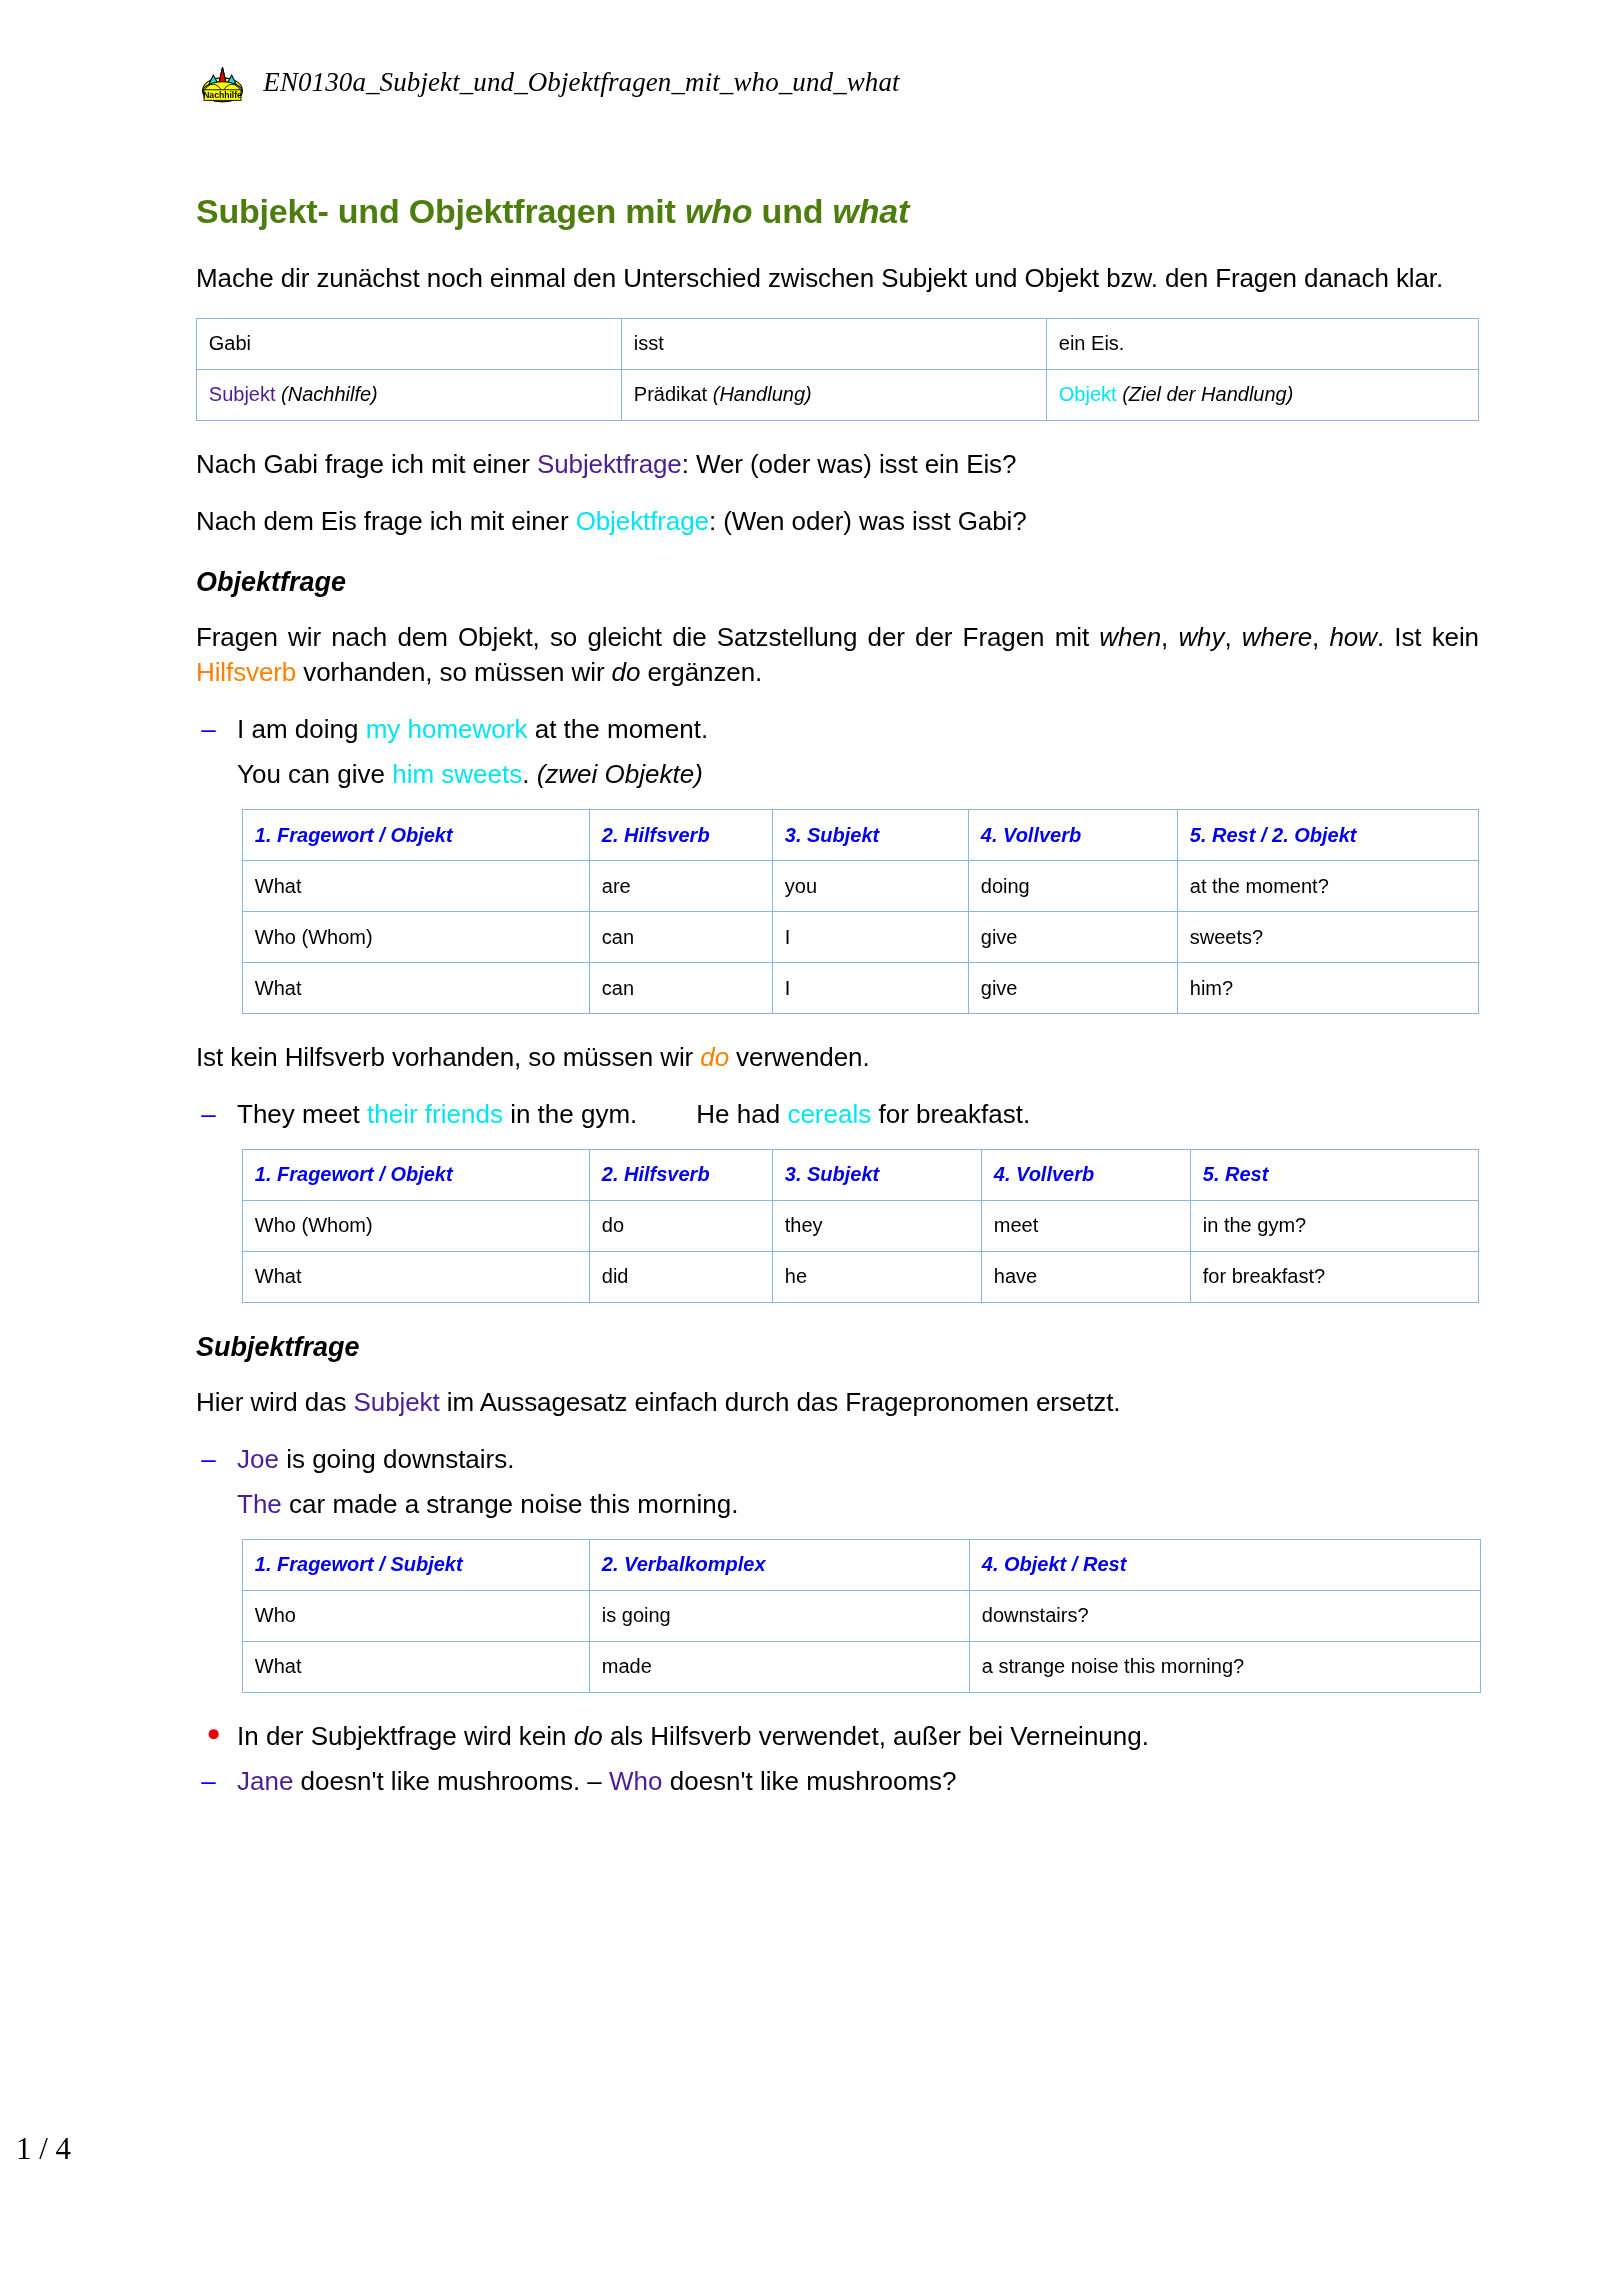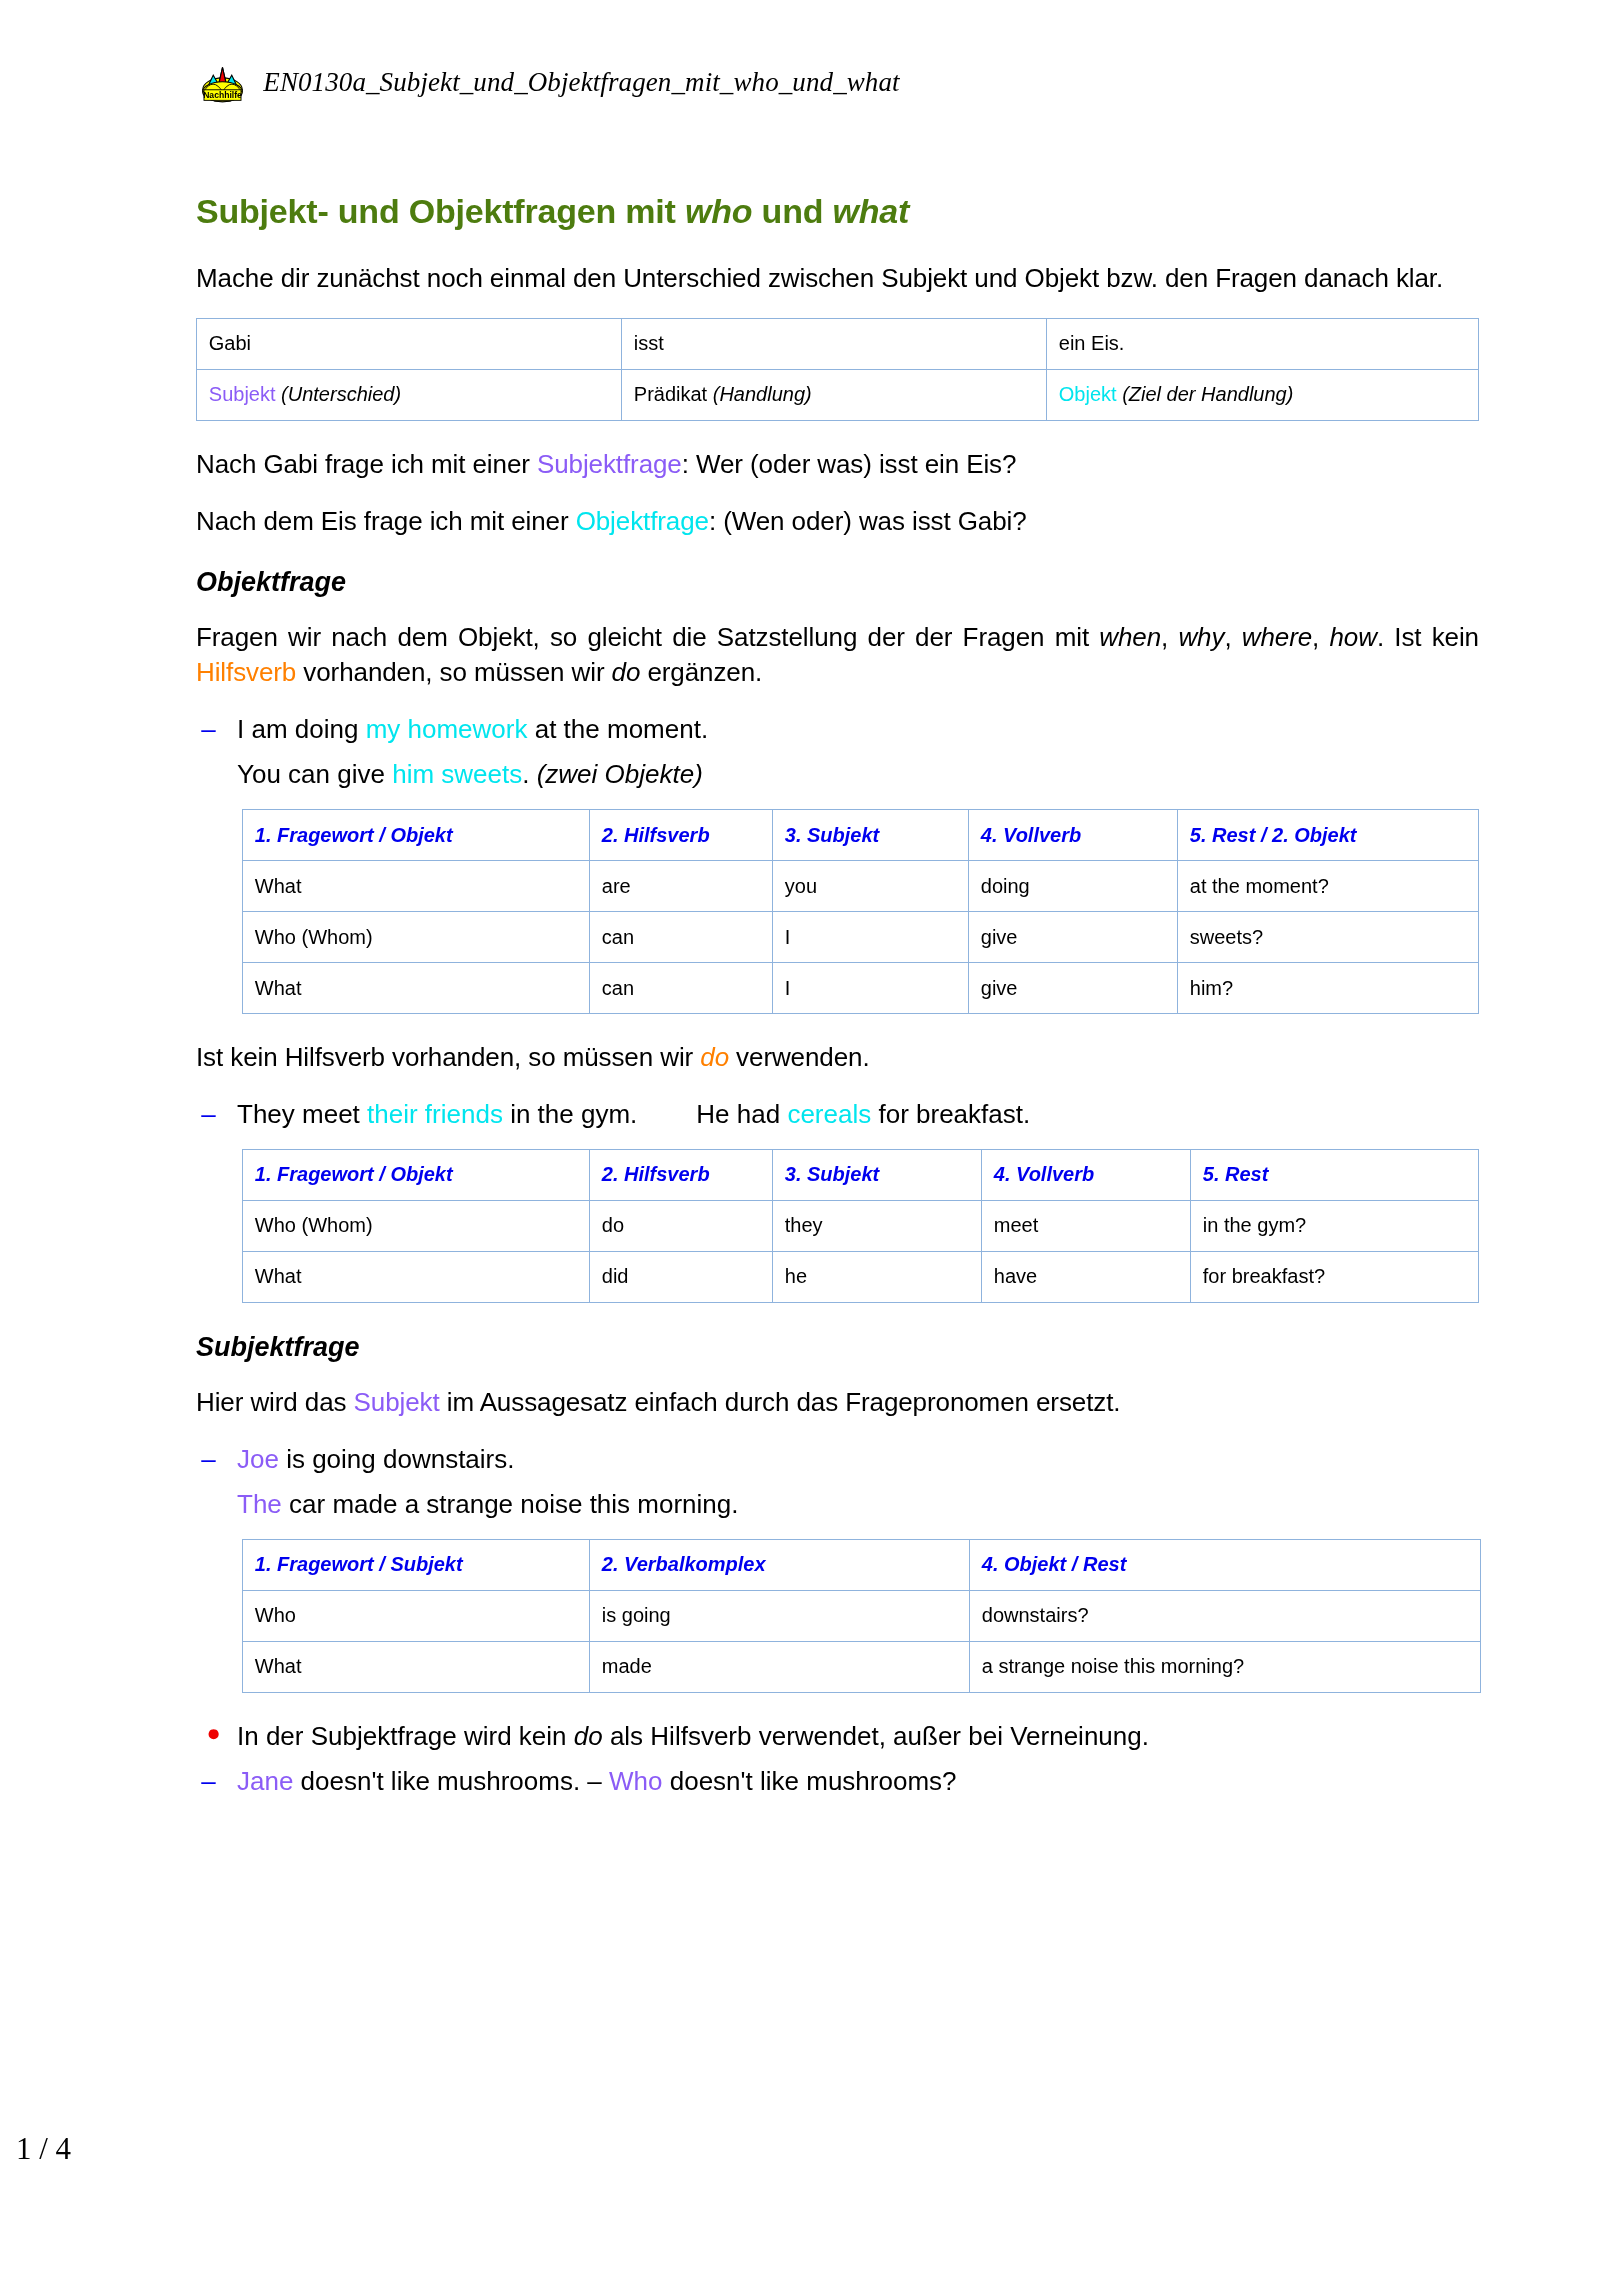"Subjekt" .red { color: #8b5cf6 -> #4c1d95 }
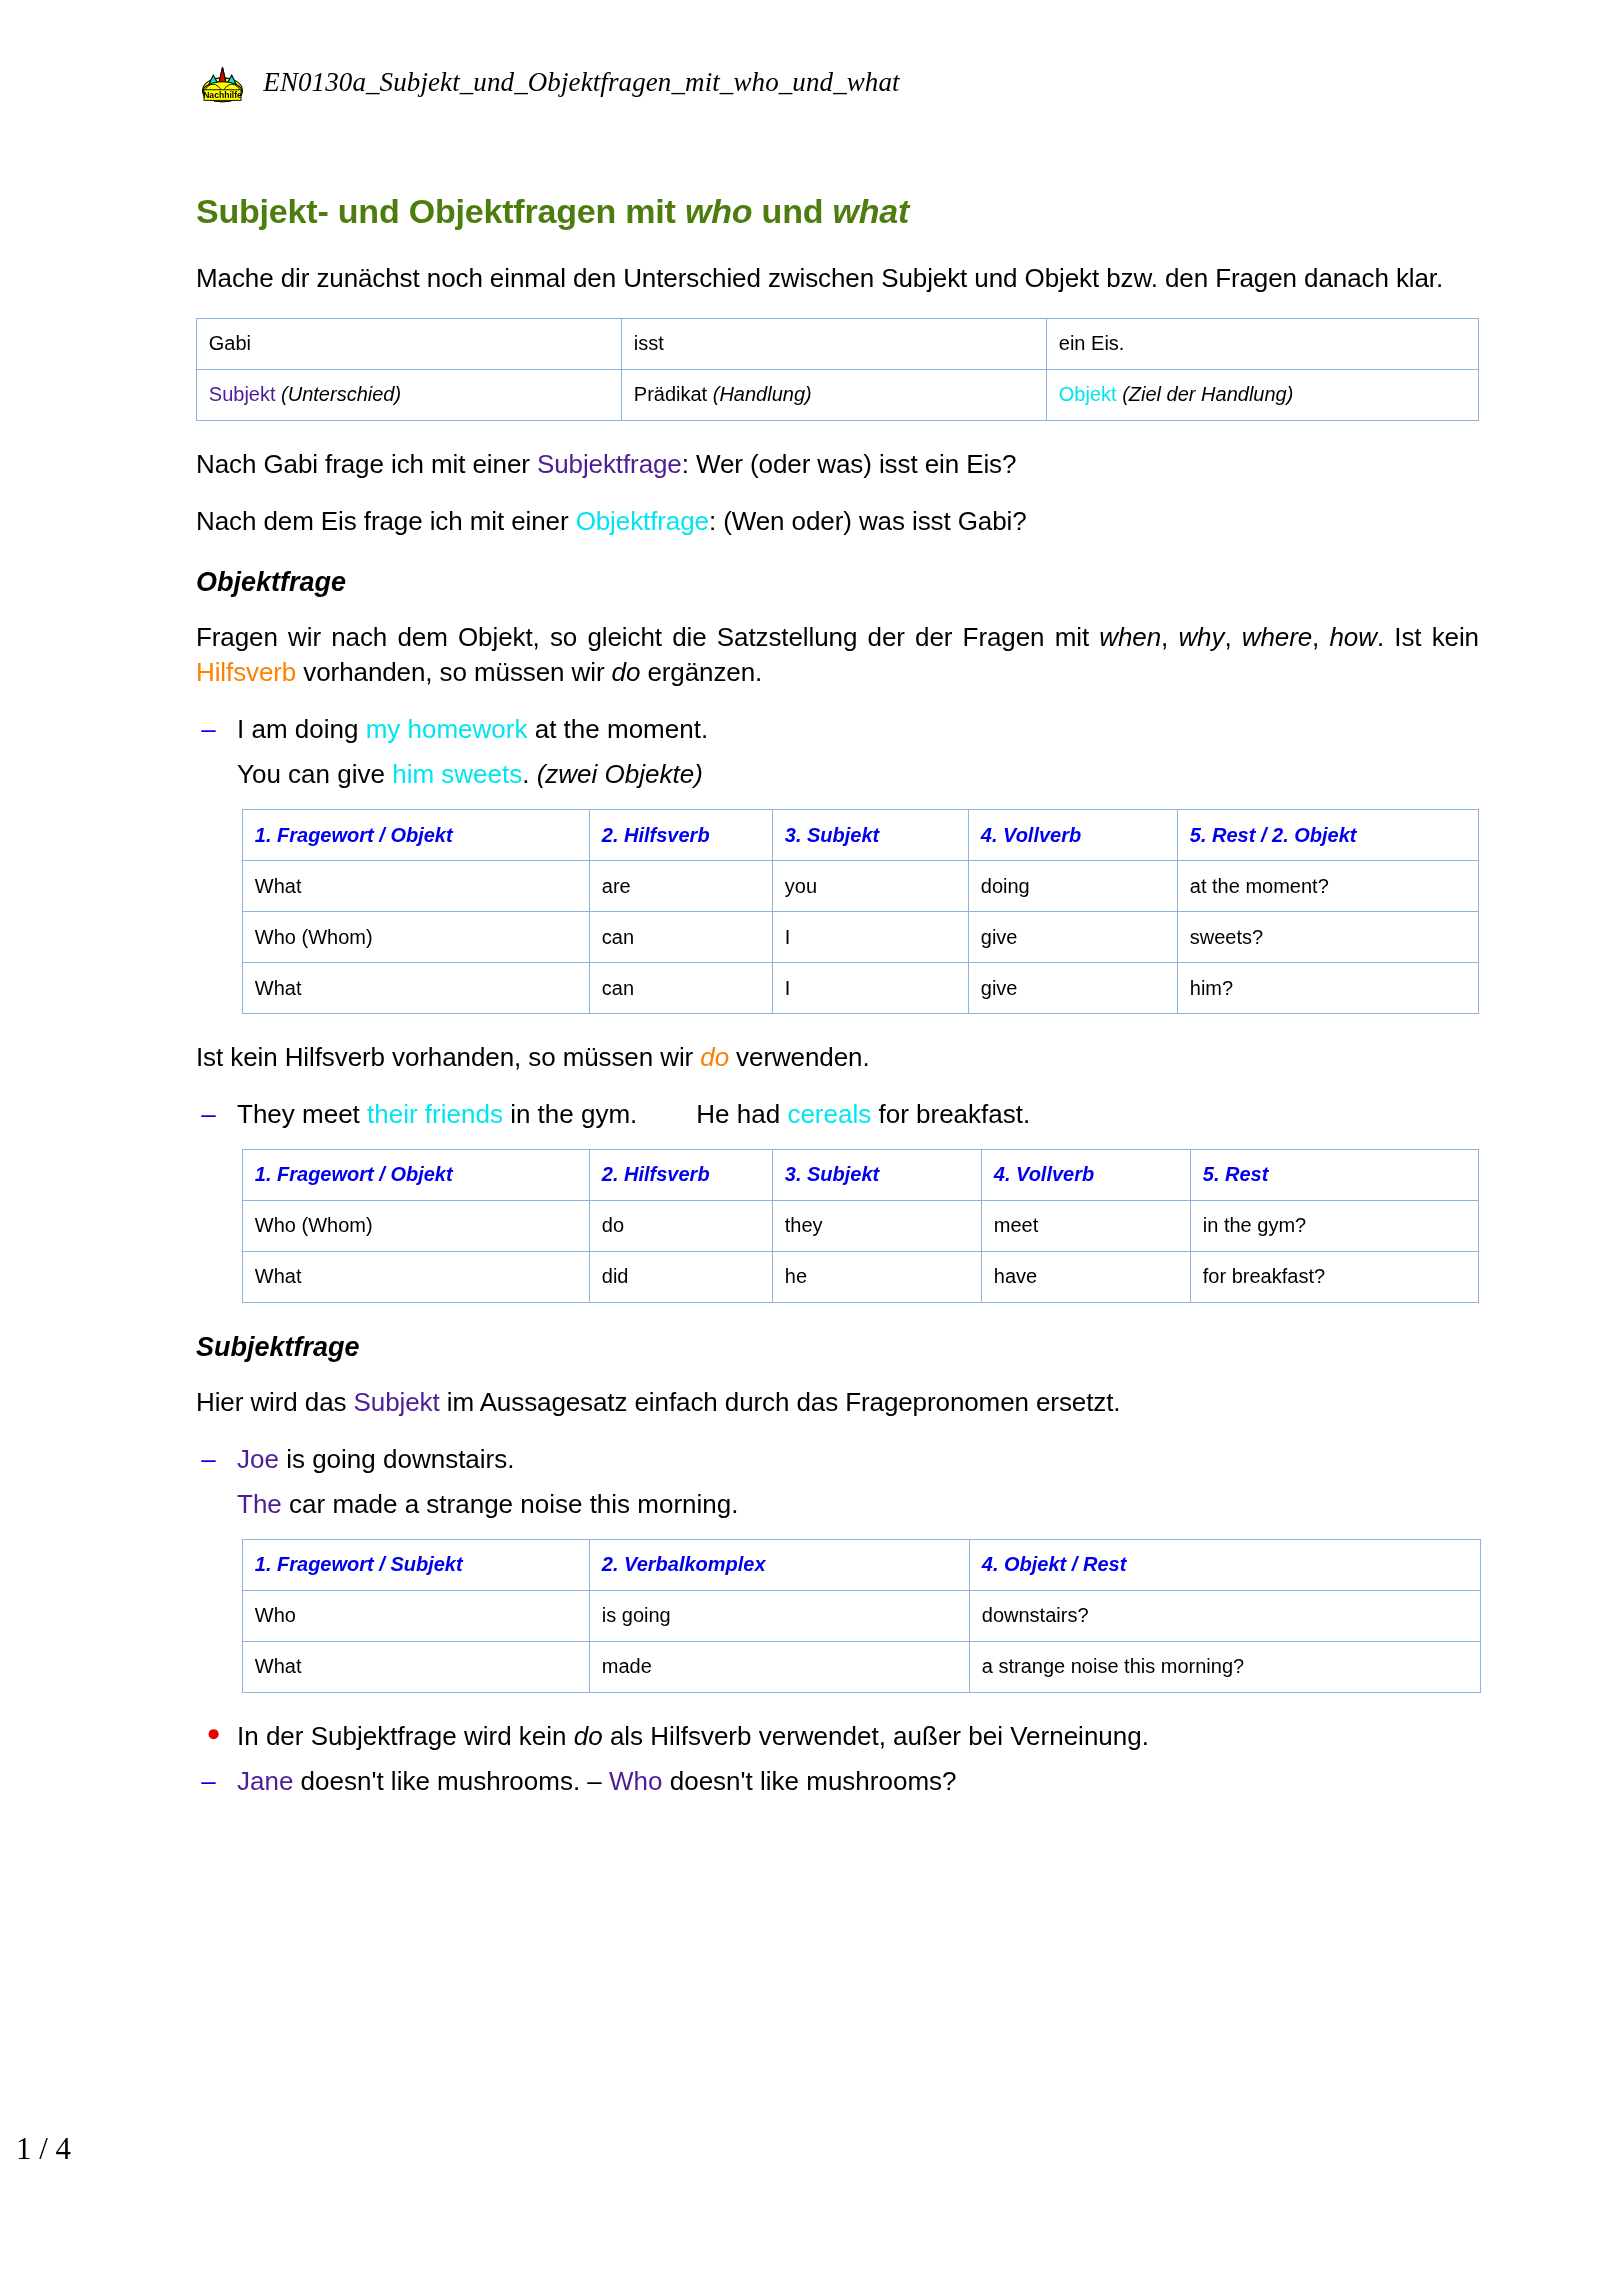"(Unterschied)" span.it { text: Unterschied -> Nachhilfe }
